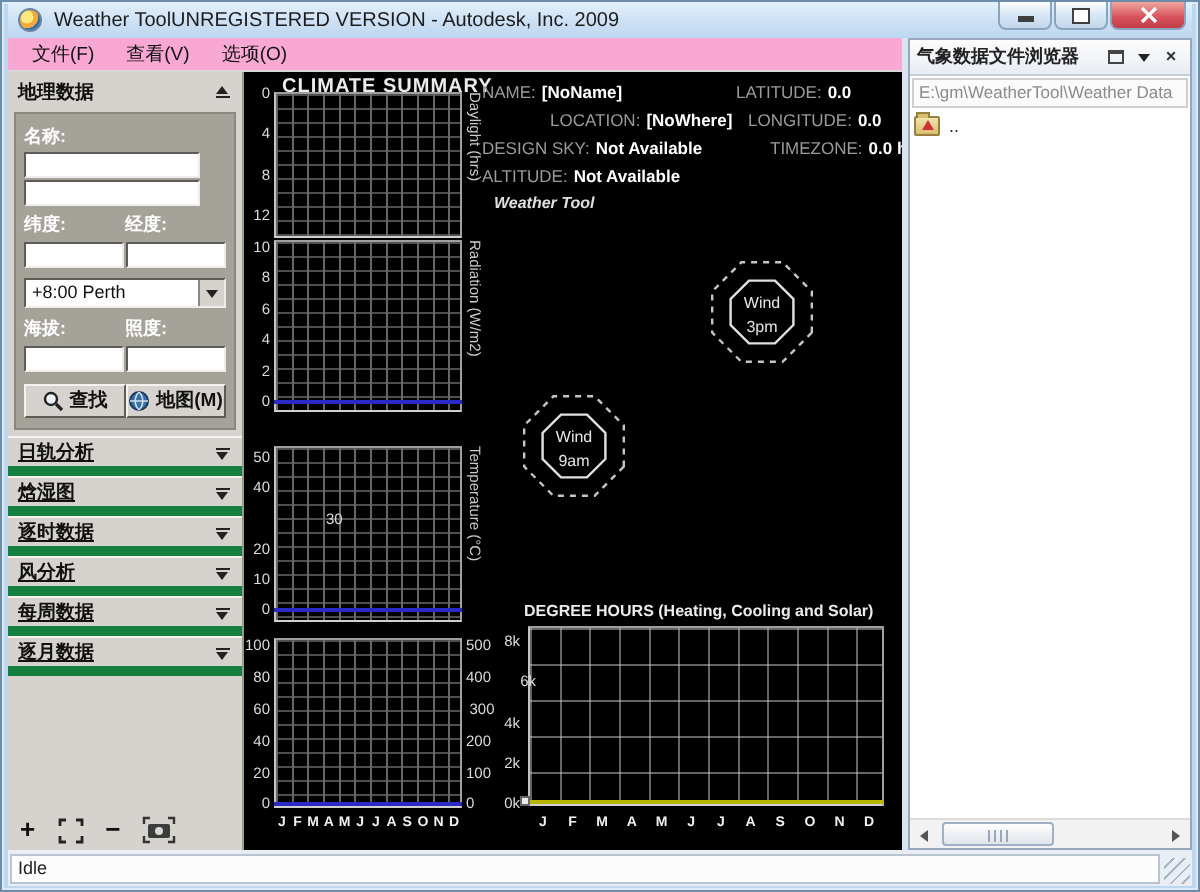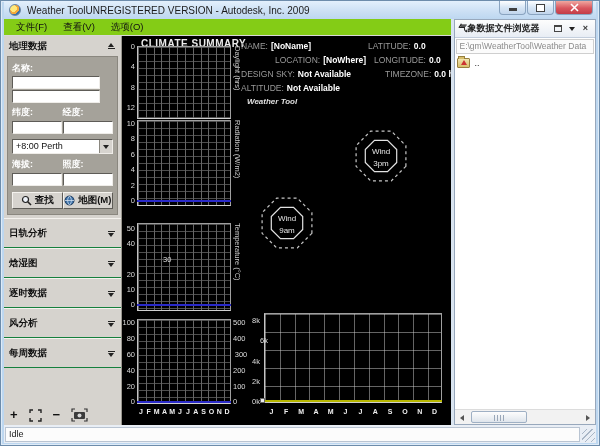"文件(F)" .menubar { background: #84cc16 -> #f9a8d4 }
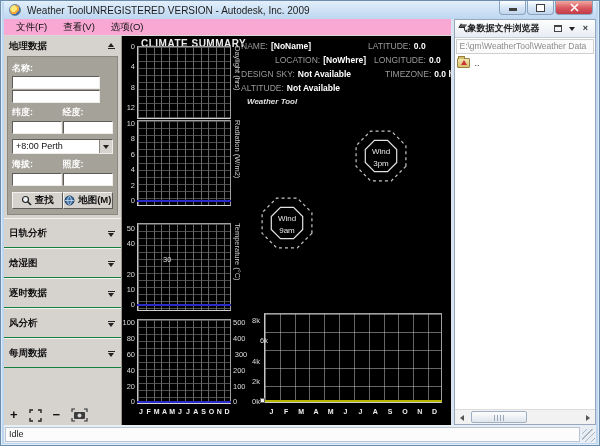"日轨分析" .acc-row { border-bottom: 1px solid #15803d -> 5px solid #15803d; height: 30px -> 20px; text-decoration: none -> underline }
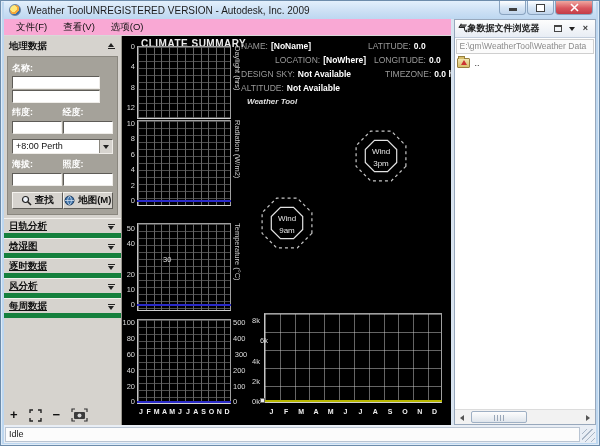"DEGREE HOURS (Heating, Cooling and" div.dg-title { html: none -> <div>DEGREE HOURS (Heating, Cooling and Solar)</div> }
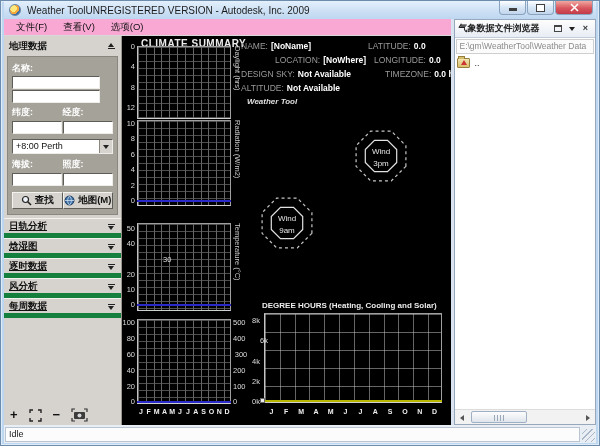"逐月数据" div.acc-row { html: none -> <div> <span>逐月数据</span> <span> <i></i> <i></i> </span> </div> }
